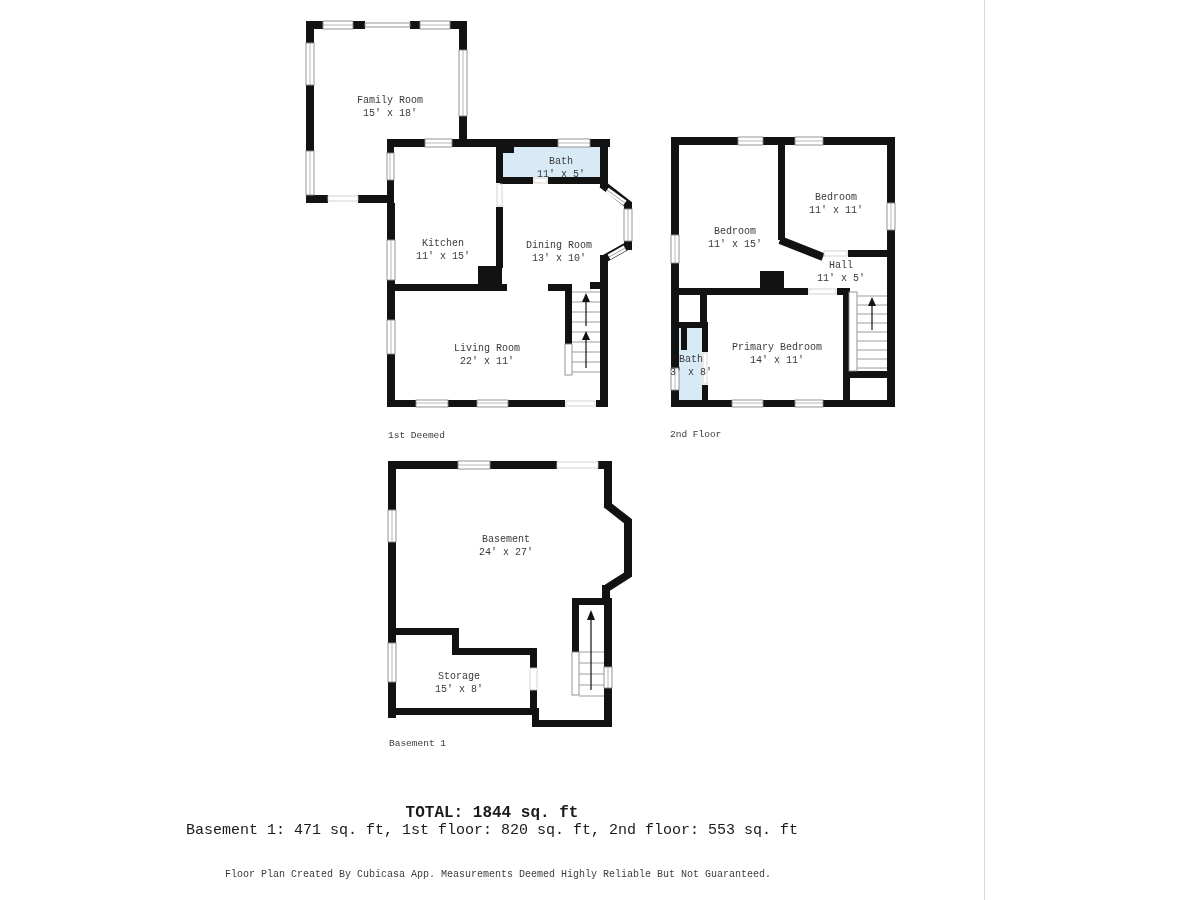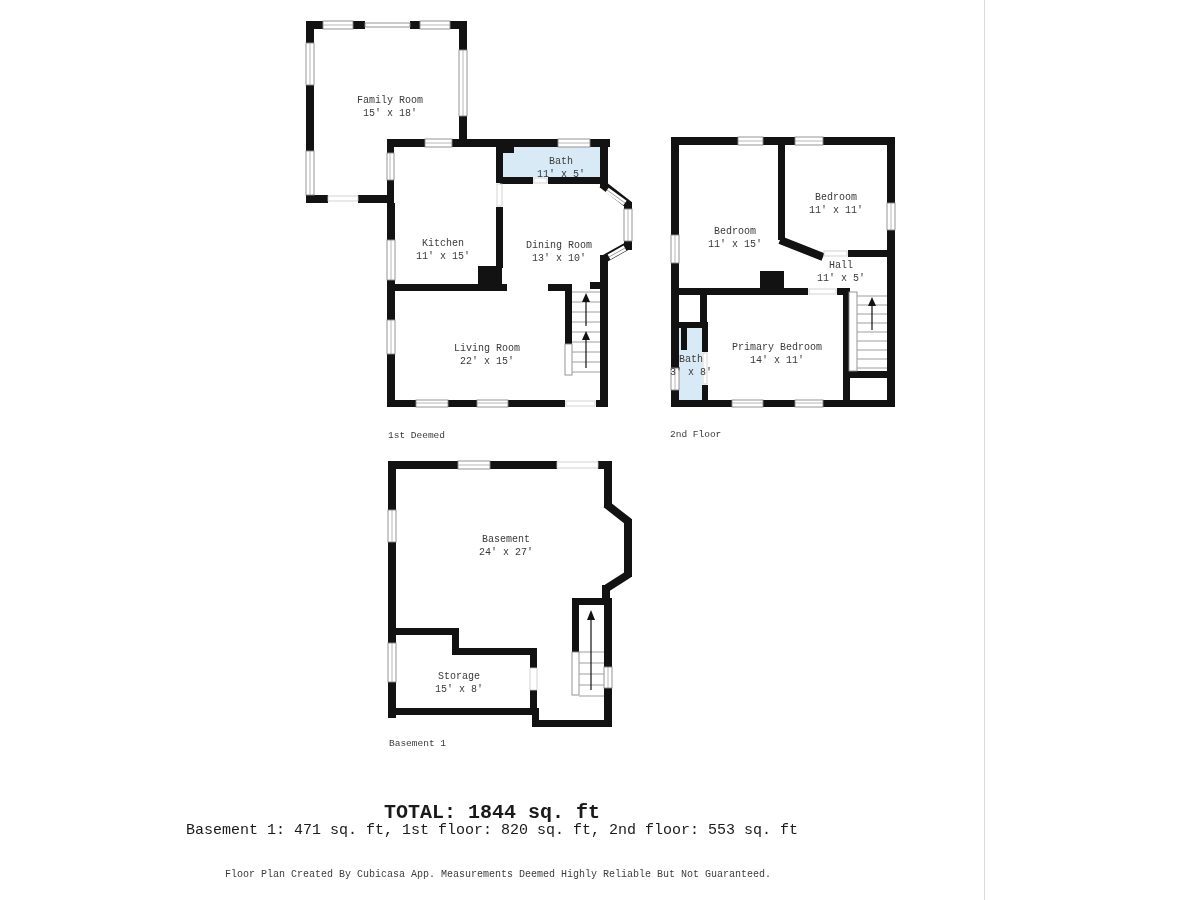"22' x 15'" div { text: 15' -> 11' }
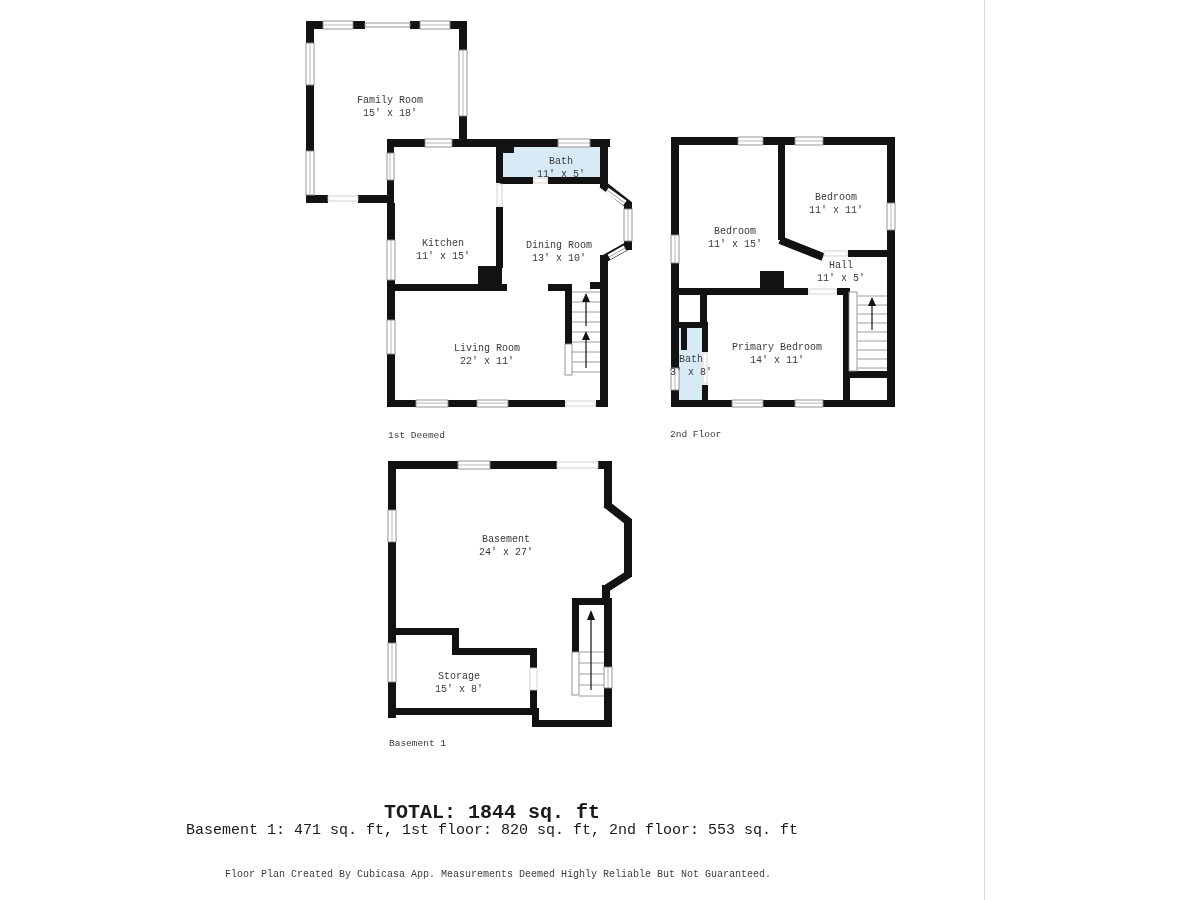"TOTAL: 1844 sq. ft" .summary-total { font-size: 20px -> 16px }
